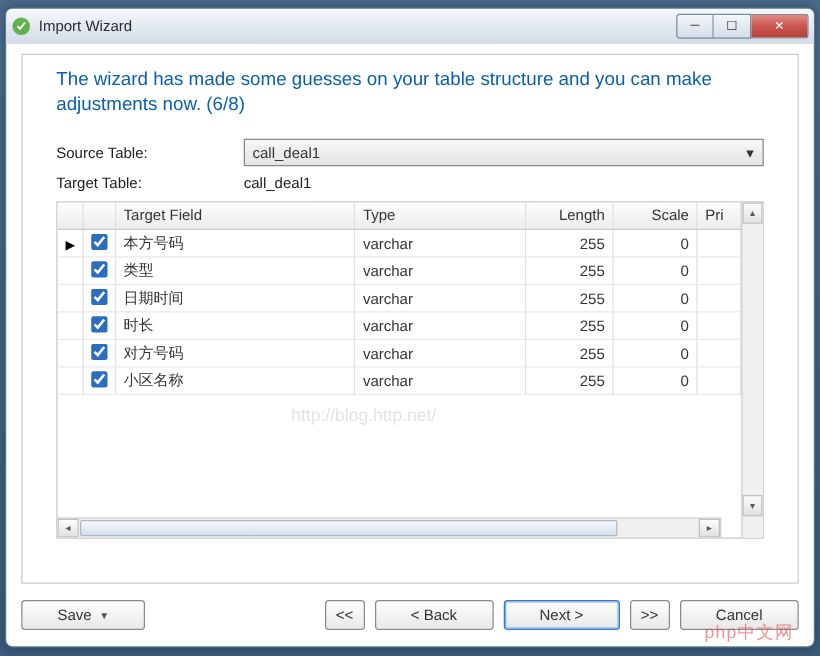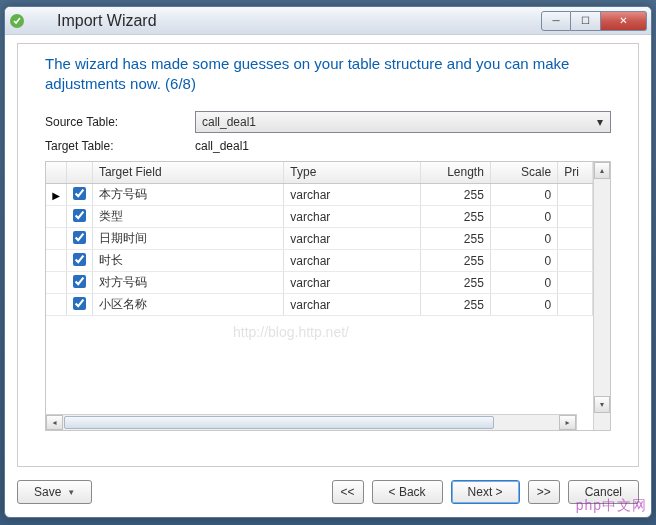"Import Wizard" .title-text { font-size: 16px -> 12px; margin-left: 26px -> none }
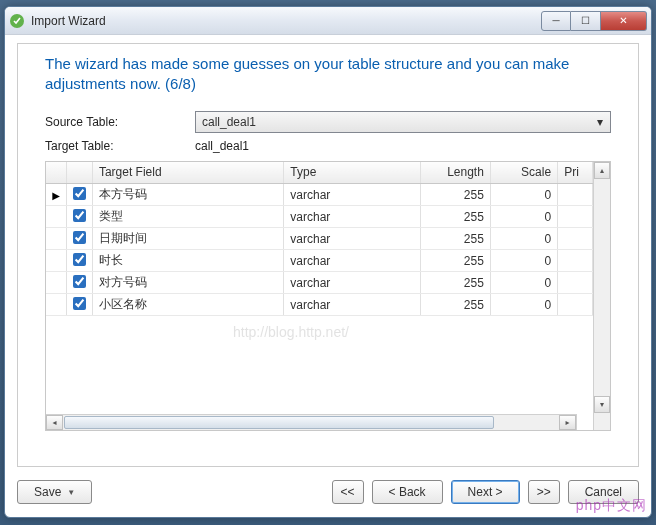"Save" .btn { padding: 0 16px -> 0 28px }
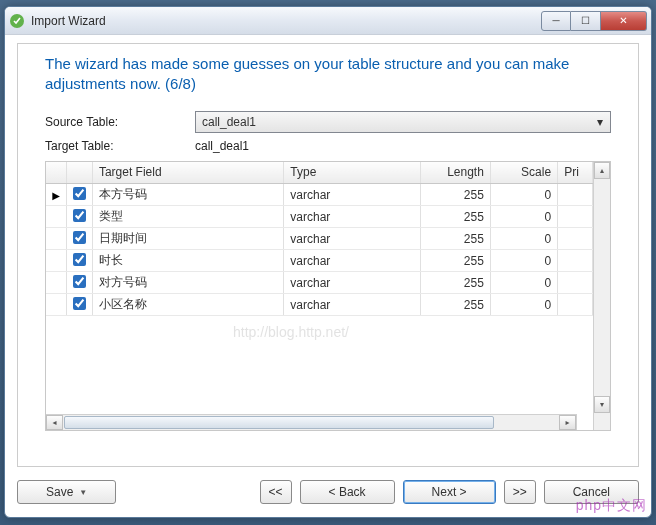"php中文网" .watermark { color: #a21caf -> #ef4444; right: 4px -> 16px }
